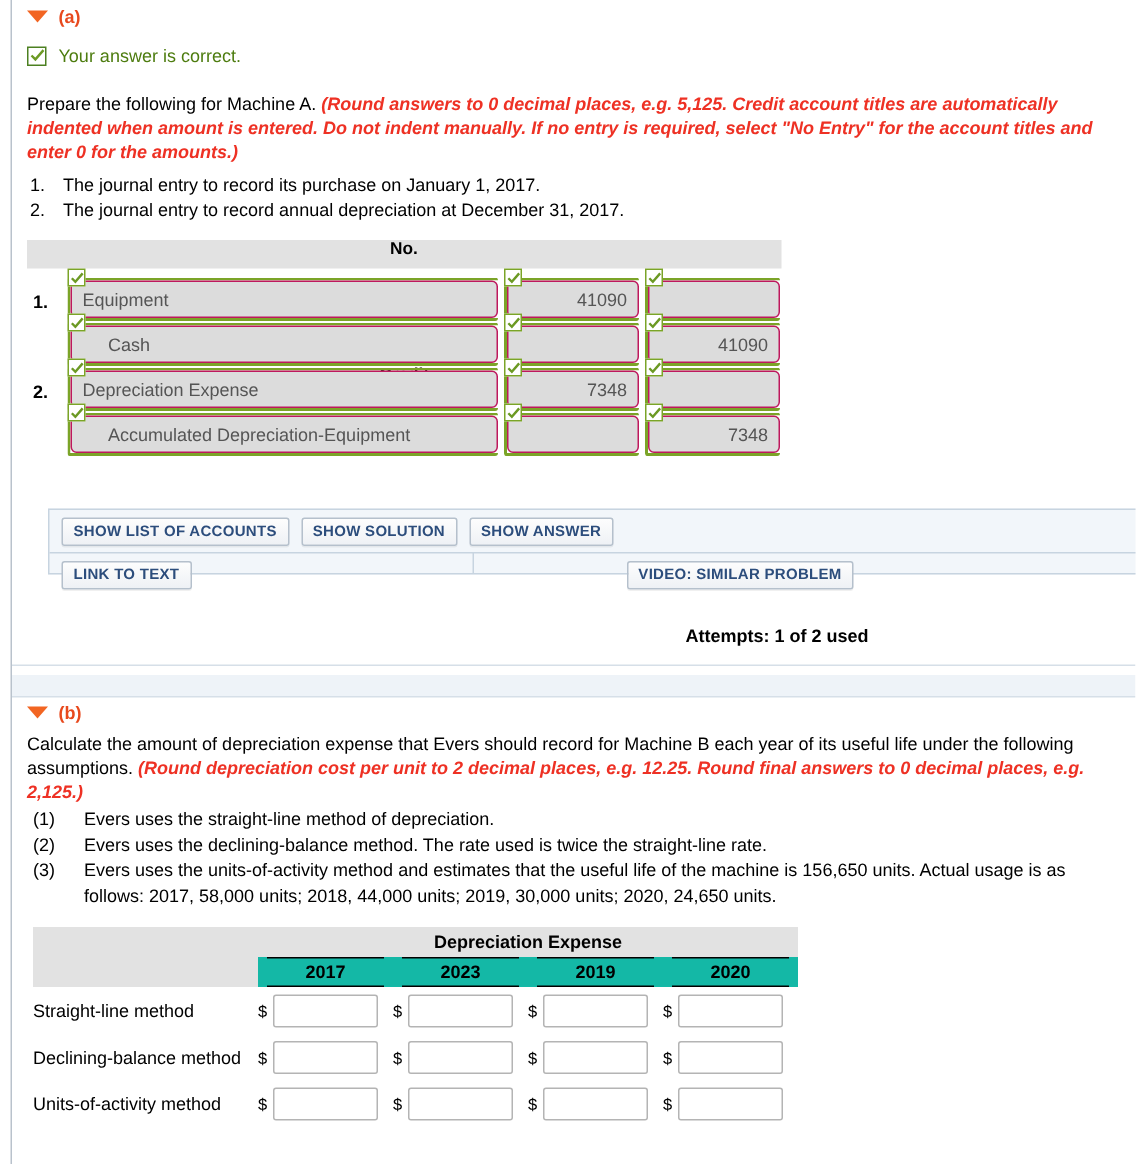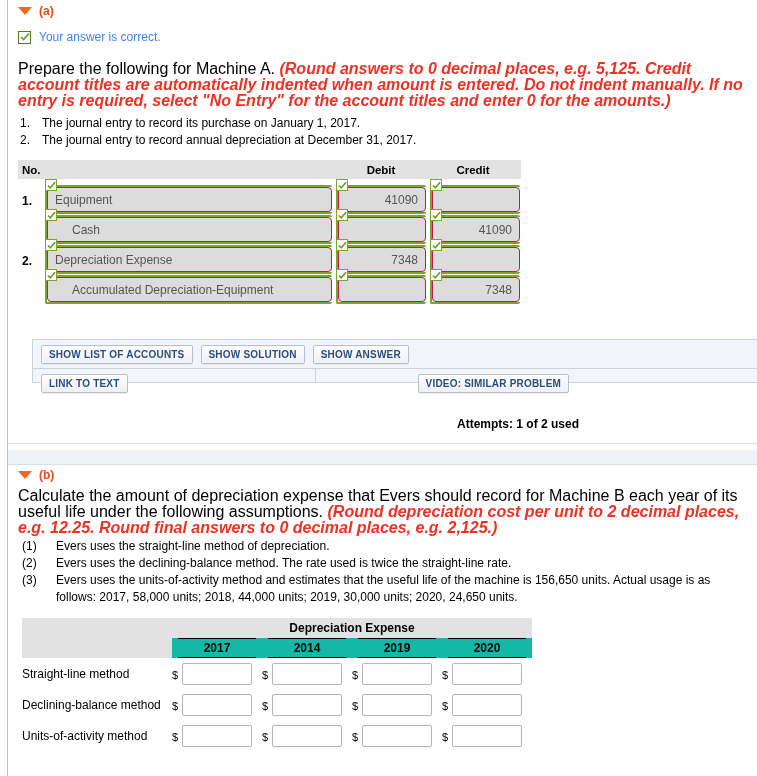"Your answer is correct." .correct-txt { color: #3b82f6 -> #4d7c0f }
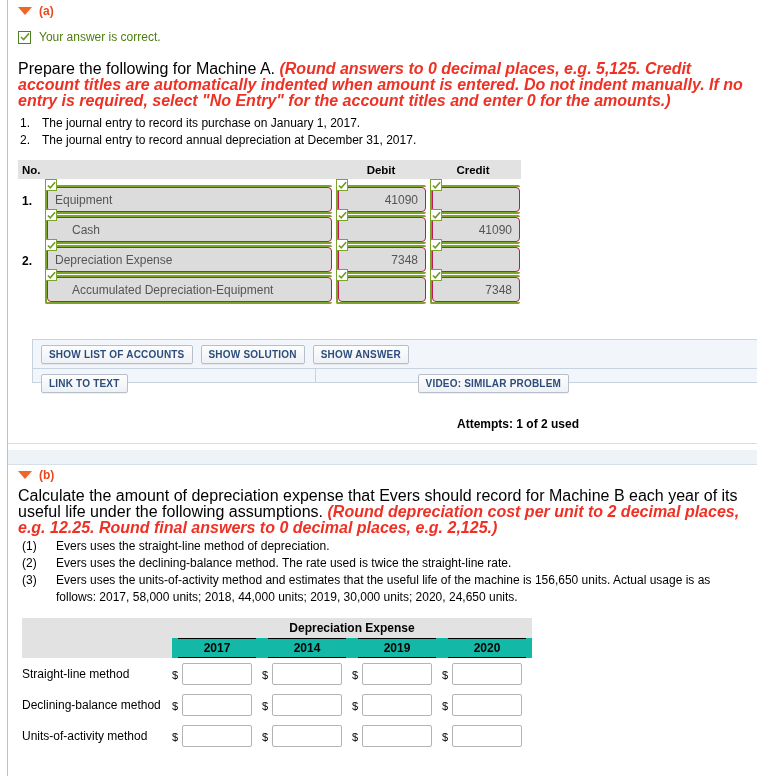"Prepare the following for Machine" .para { font-size: 16px -> 12px }
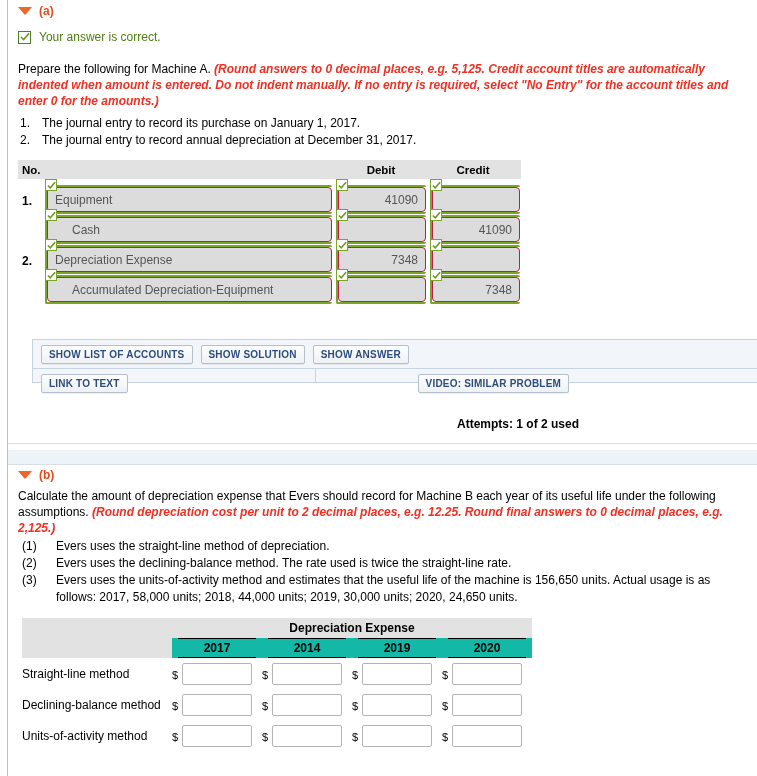"No." .jhead { flex-direction: none -> column }
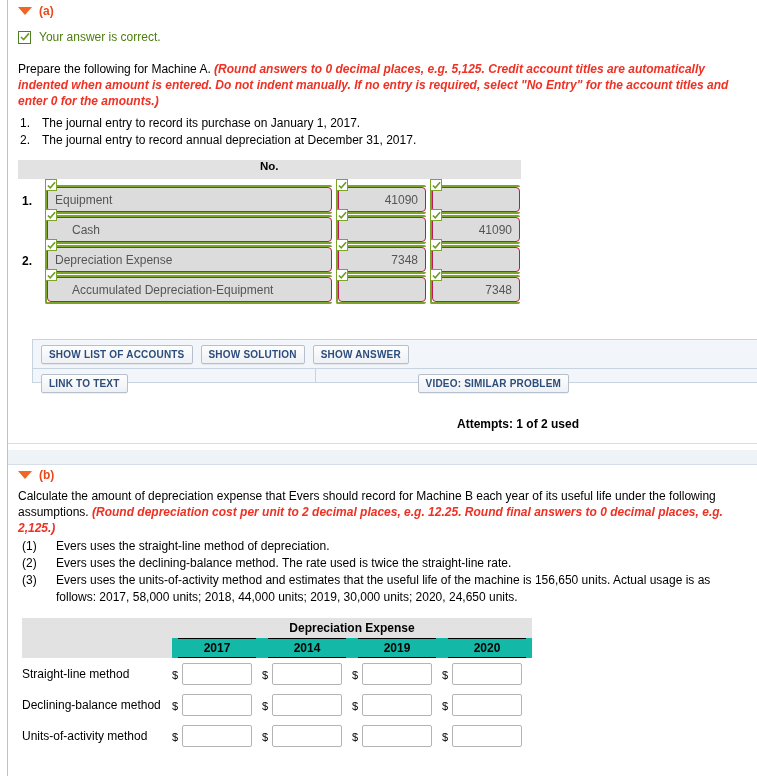"2014" span { text: 2014 -> 2023 }
